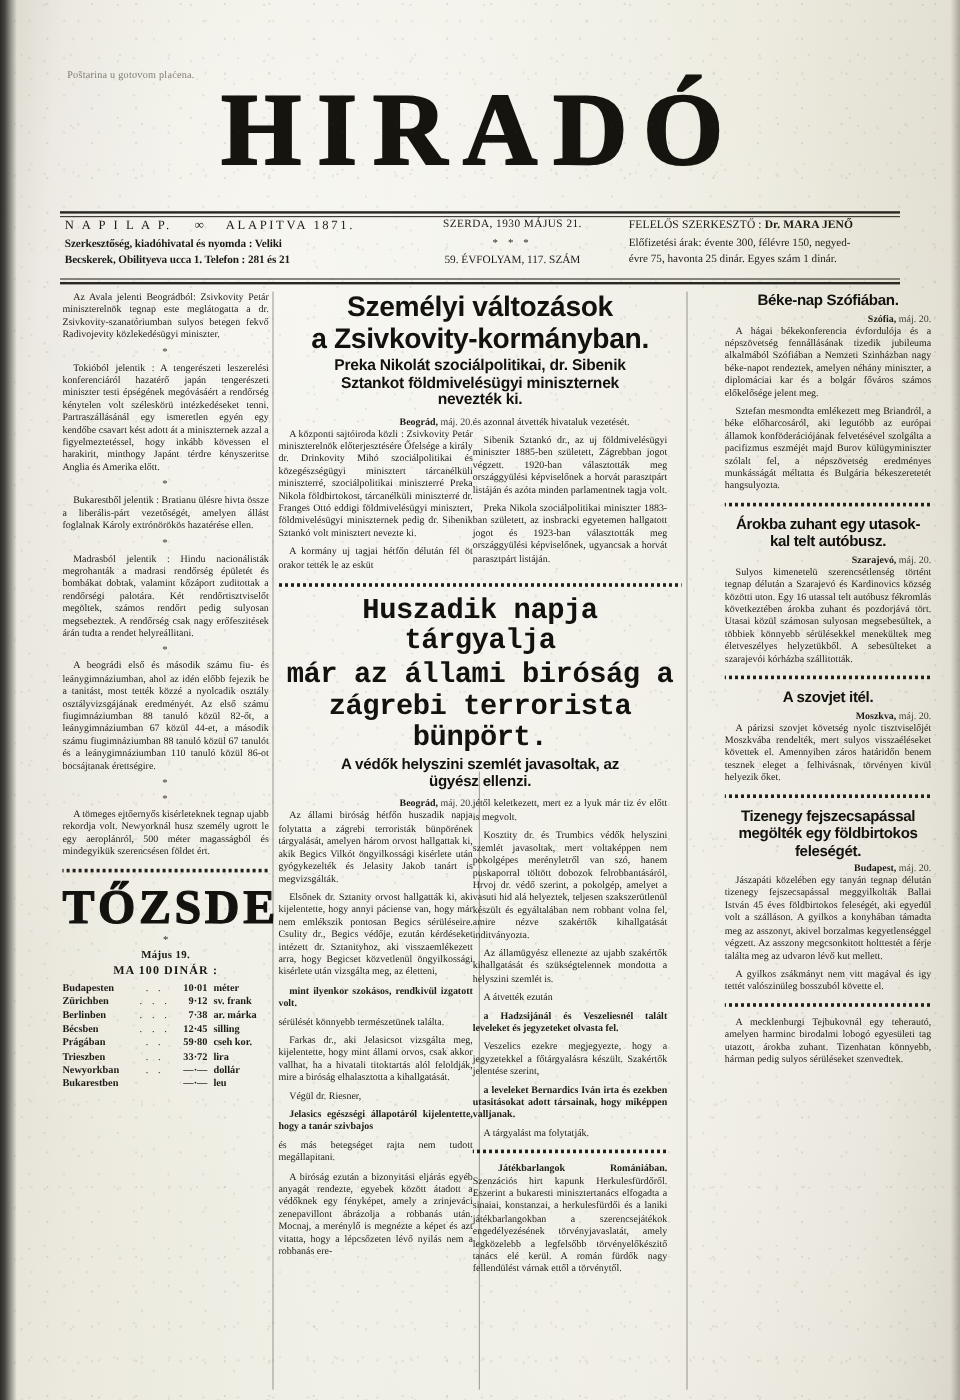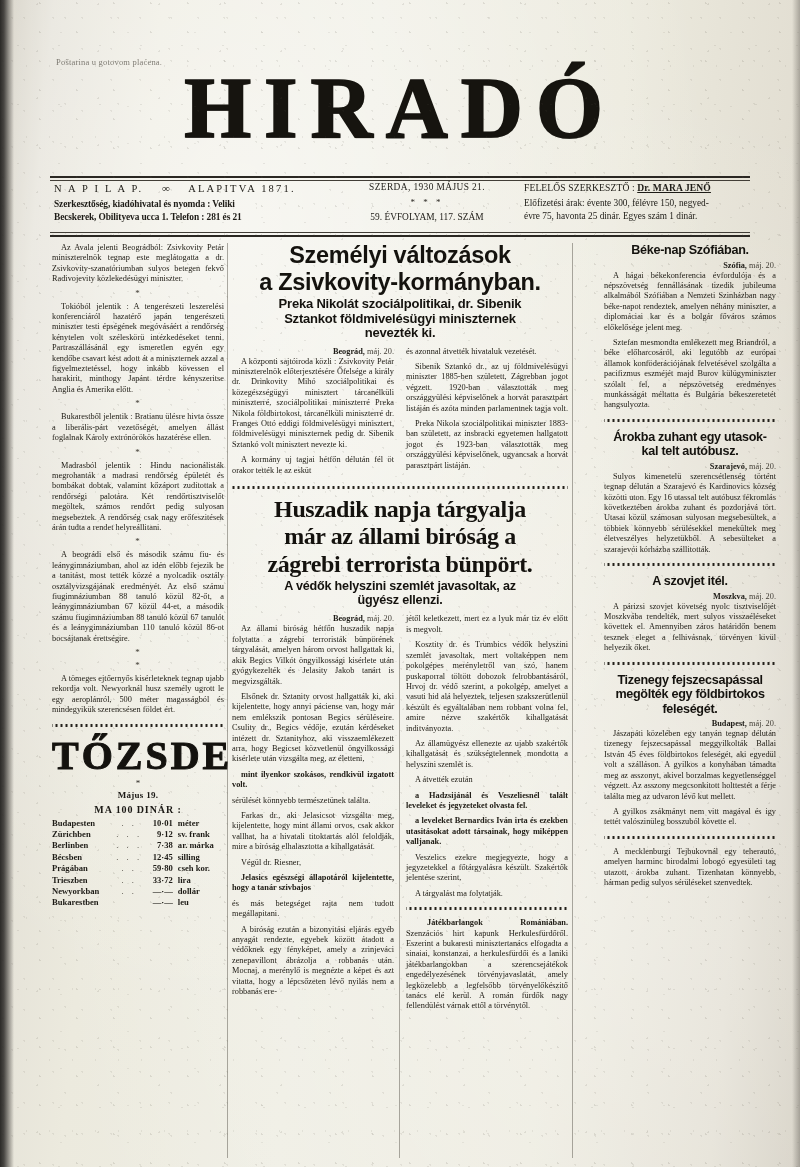"Dr. MARA JENŐ" .ib-r .ib-line1 b { text-decoration: underline -> none }
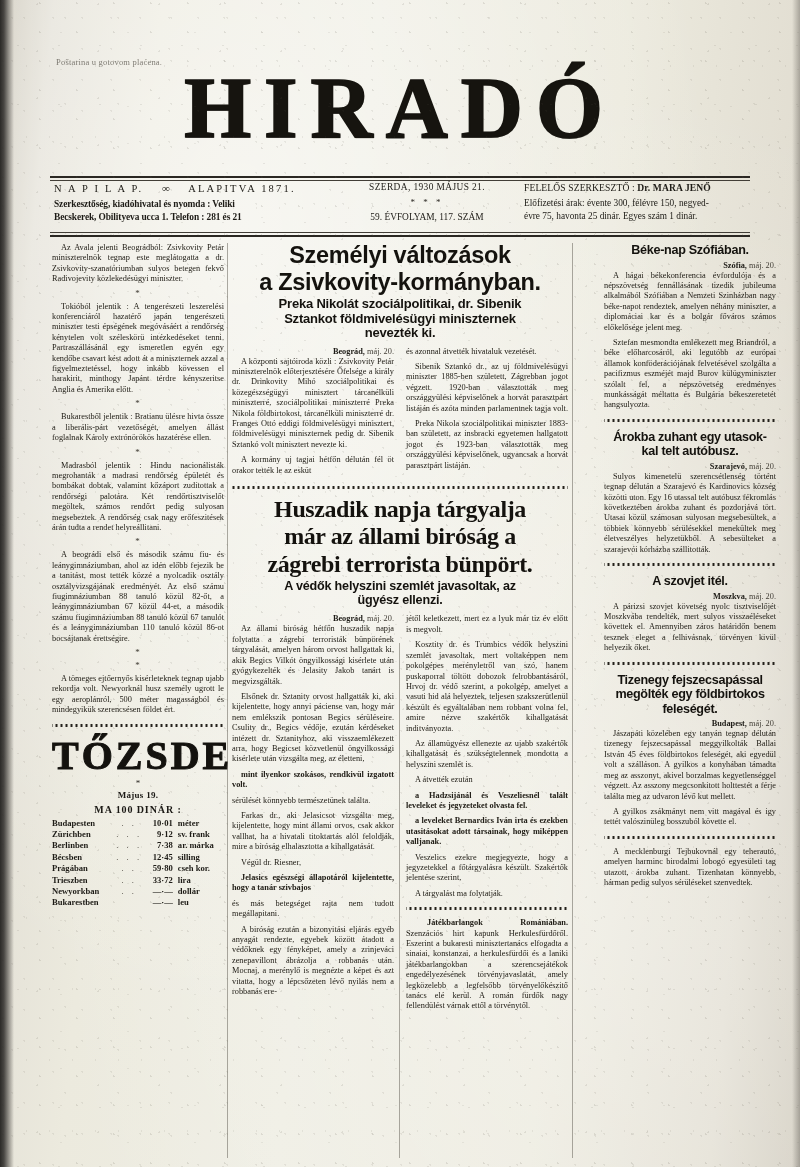"Beográd, máj. 20." .mid-2col { gap: 12px -> none }
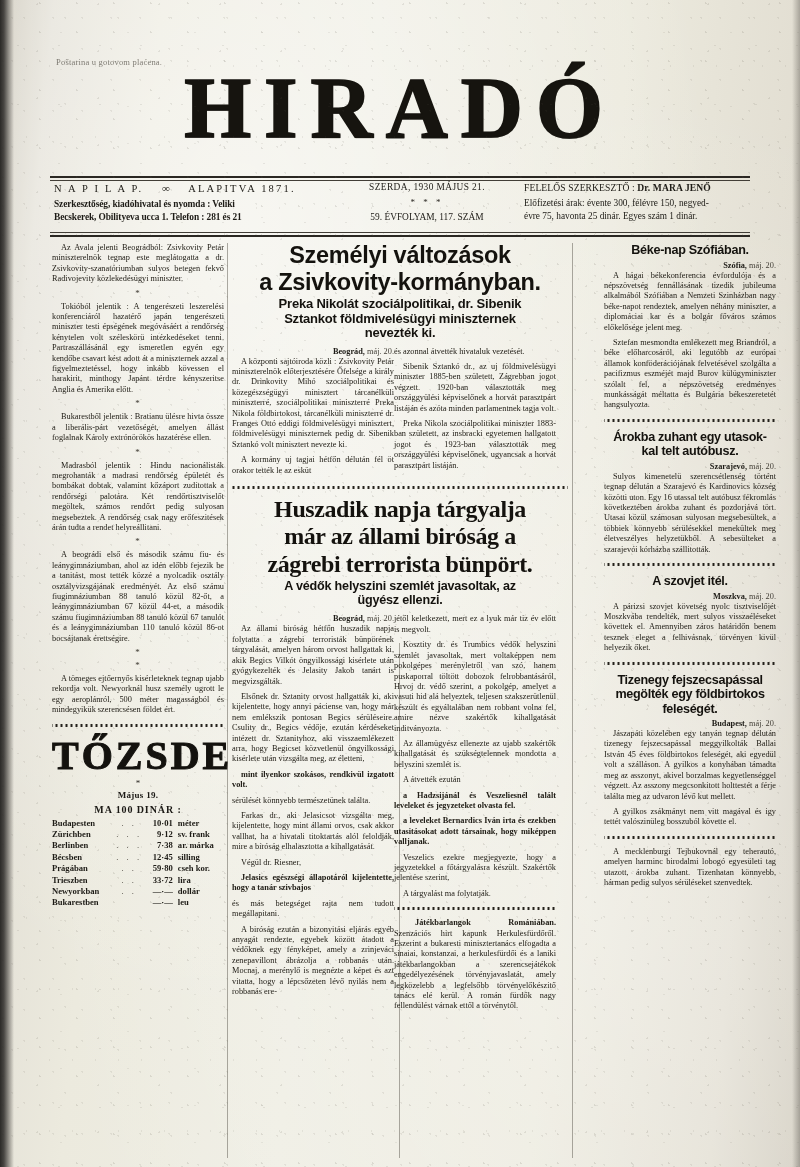"Huszadik napja tárgyalja" h1.head-2 { font-family: Liberation Serif, serif -> Liberation Mono, monospace }
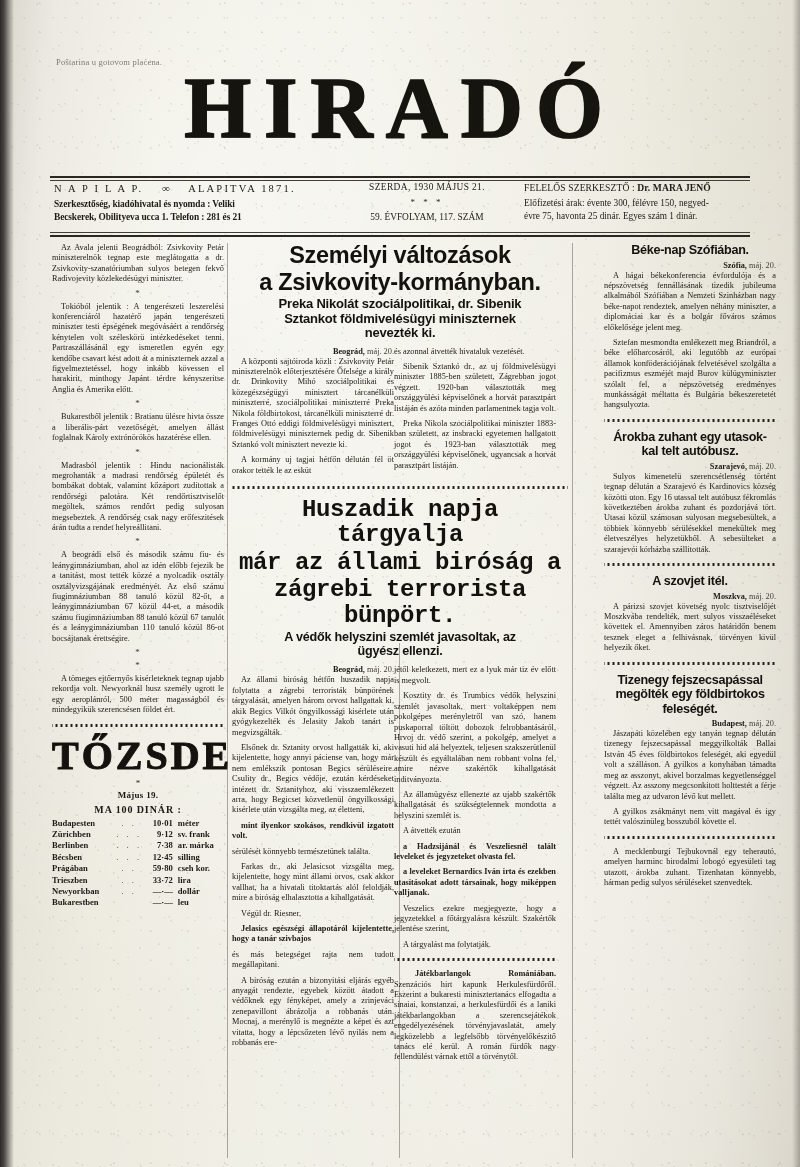"a leveleket Bernardics Iván irta" p.body { order: before "Veszelics ezekre megjegyezte, hogy a" -> after "Veszelics ezekre megjegyezte, hogy a" }
